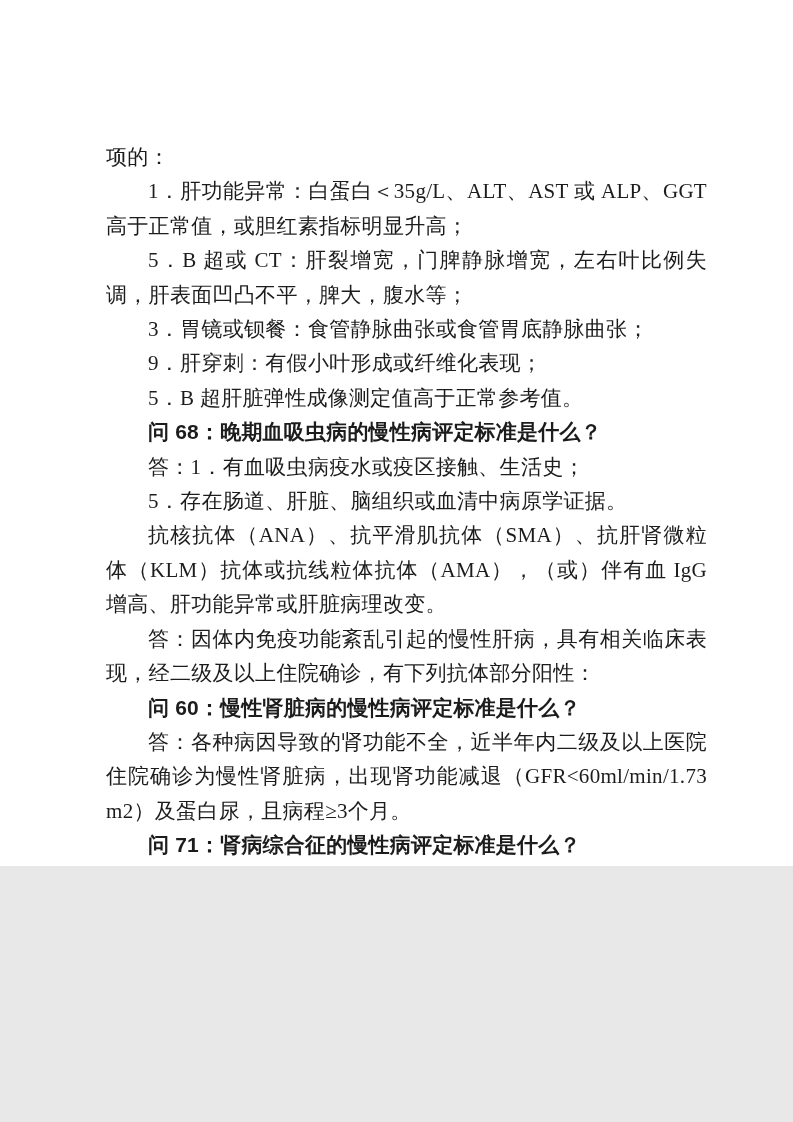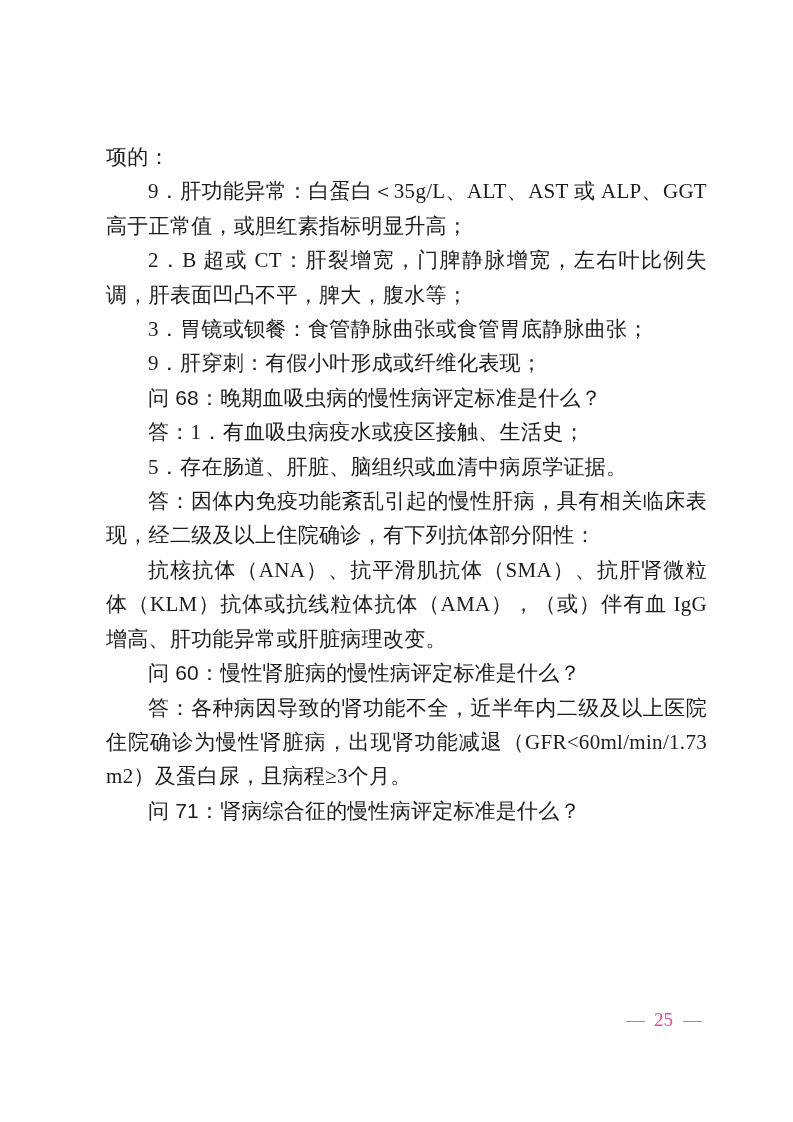"项的：" .page { height: 1122px -> 866px }
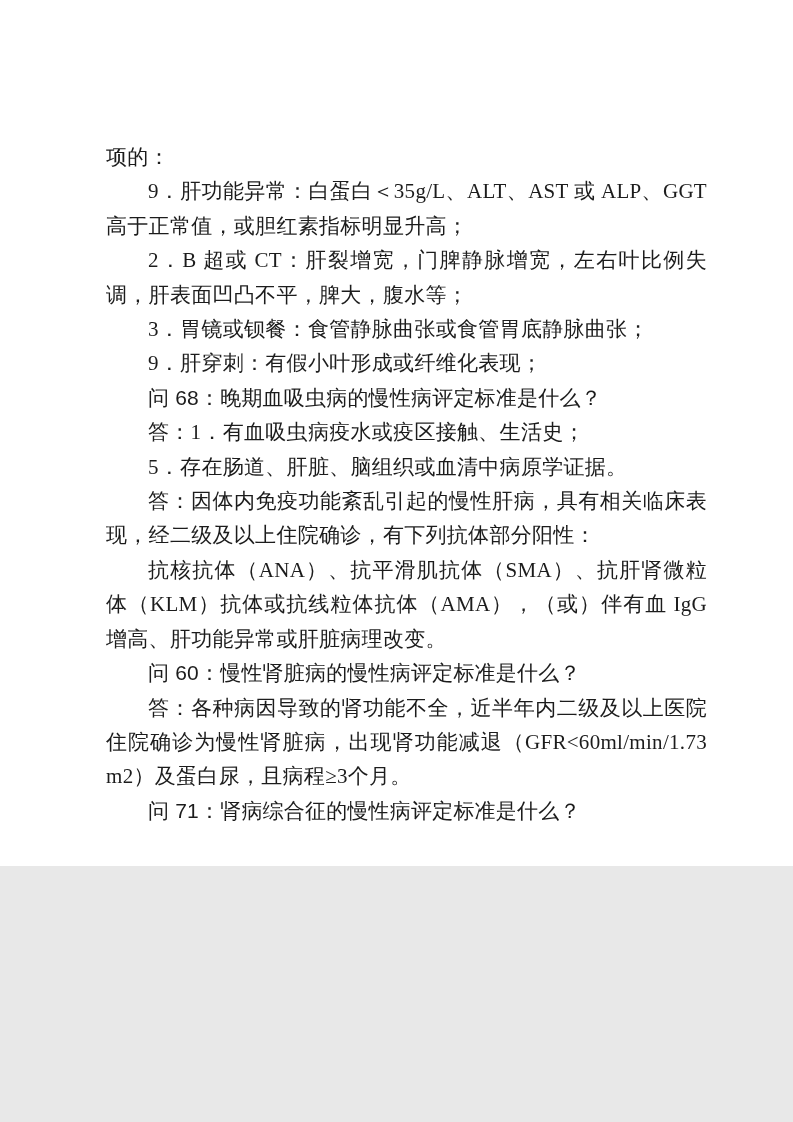"9．肝功能异常：白蛋白＜35g/L、ALT、AST 或 ALP、GGT" p.para { text: 9 -> 1 }
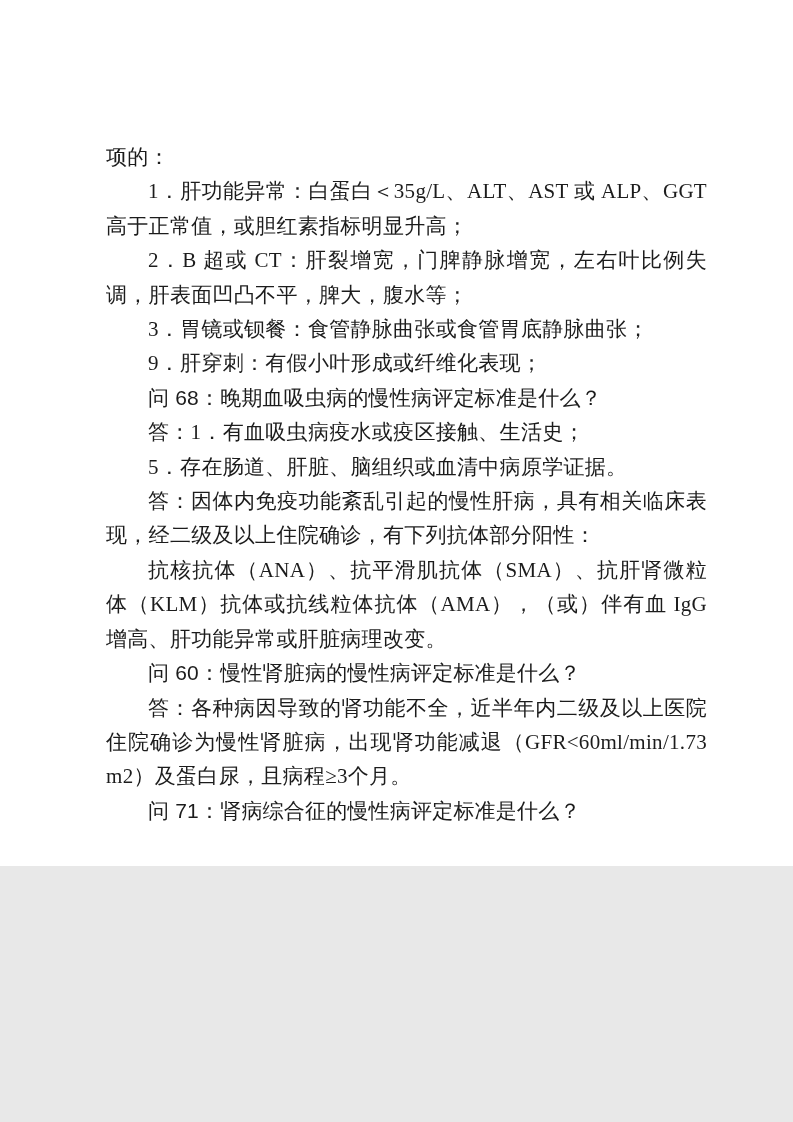"2．B 超或" p.para { text: 2 -> 5 }
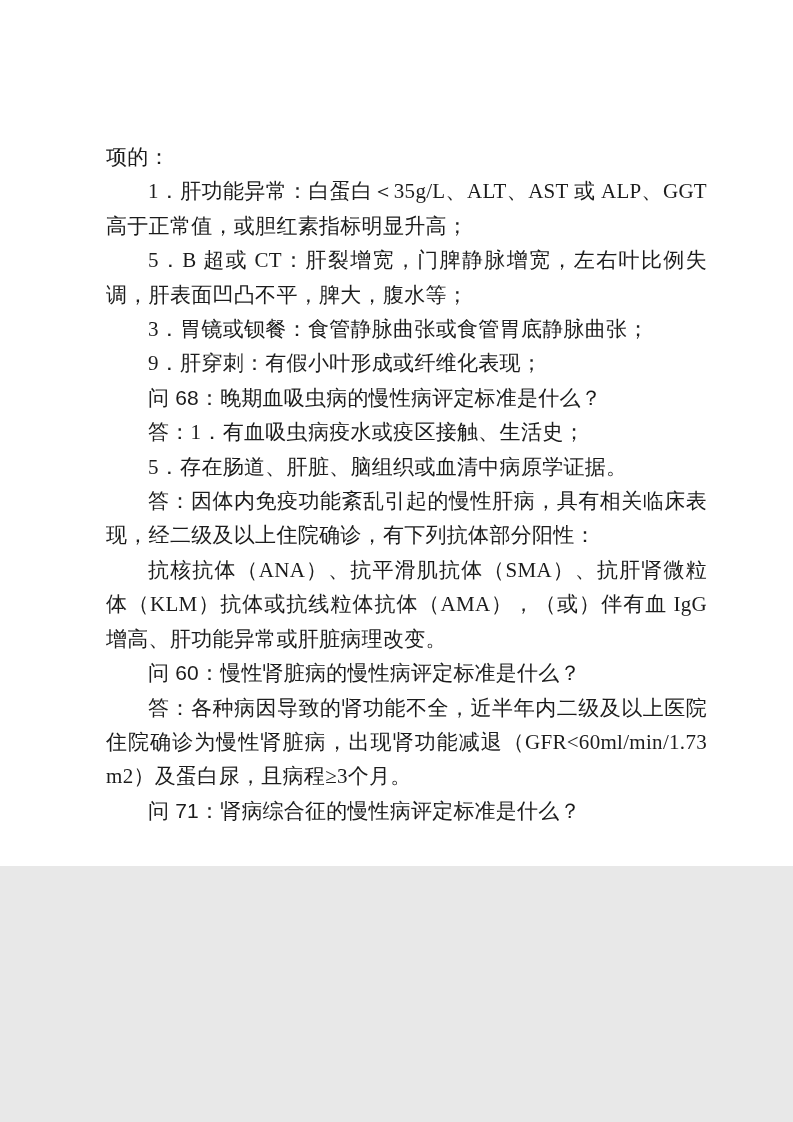"5．B 超肝脏弹性成像测定值高于正常参考值。" p.para { html: none -> <p>5．B 超肝脏弹性成像测定值高于正常参考值。</p> }
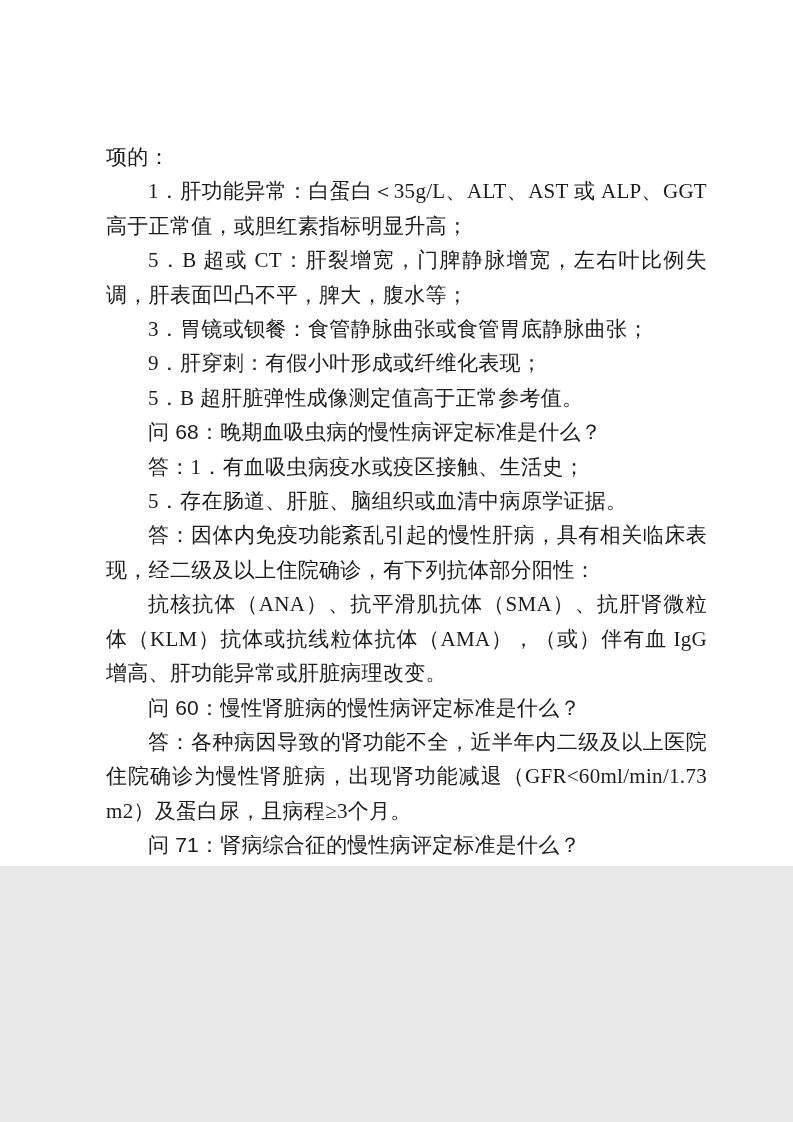"问 68：晚期血吸虫病的慢性病评定标准是什么？" .para.question { font-weight: normal -> bold }
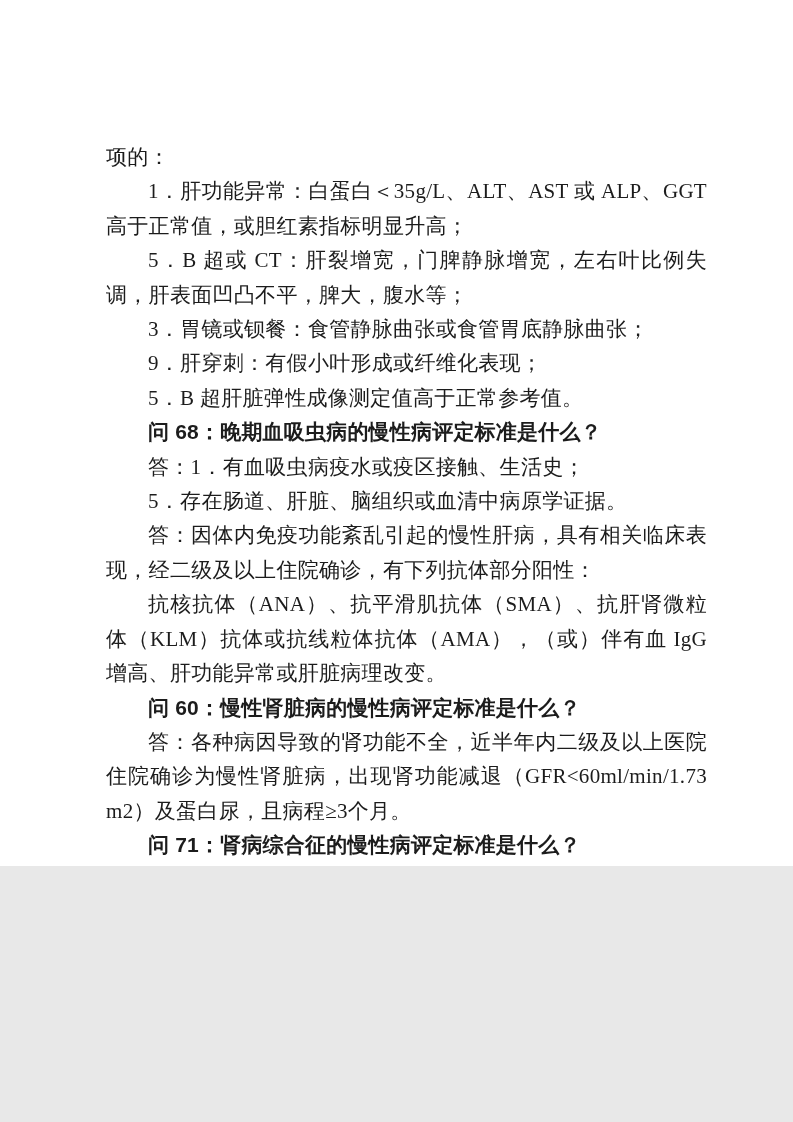"答：因体内免疫功能紊乱引起的慢性肝病，具有相关临床表现，经二级及以上住院确诊，有" p.para { order: before "抗核抗体（ANA）、抗平滑肌抗体（SMA）、抗肝肾微粒体（KLM）抗体或抗线粒体" -> after "抗核抗体（ANA）、抗平滑肌抗体（SMA）、抗肝肾微粒体（KLM）抗体或抗线粒体" }
